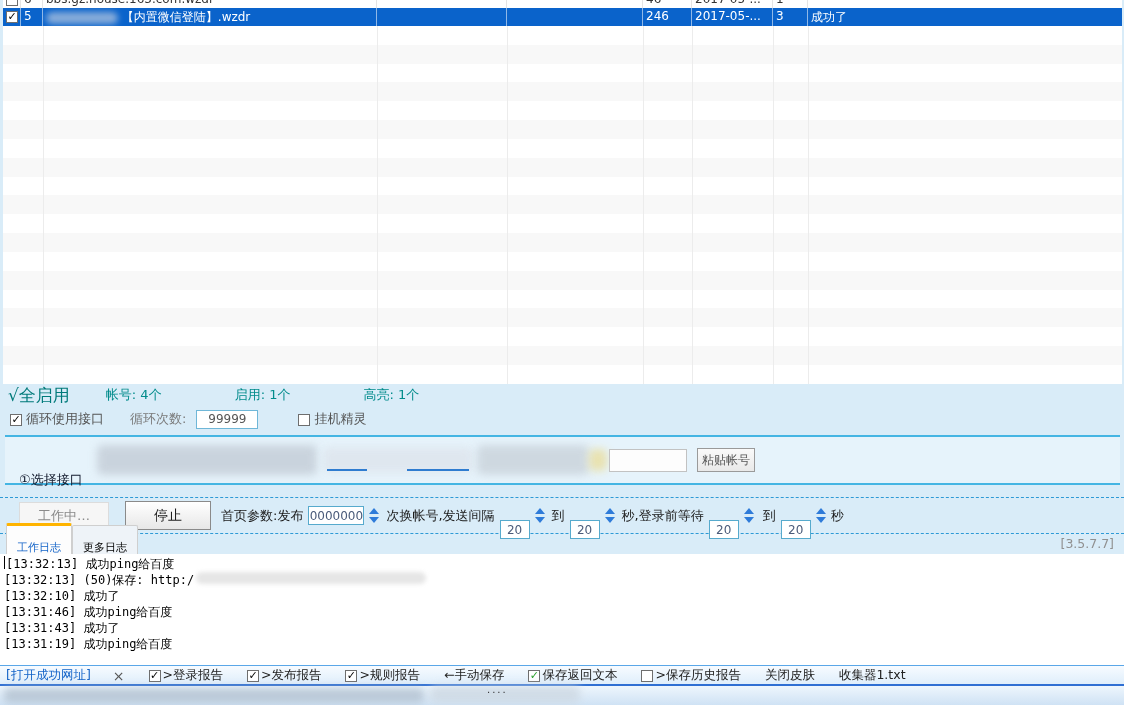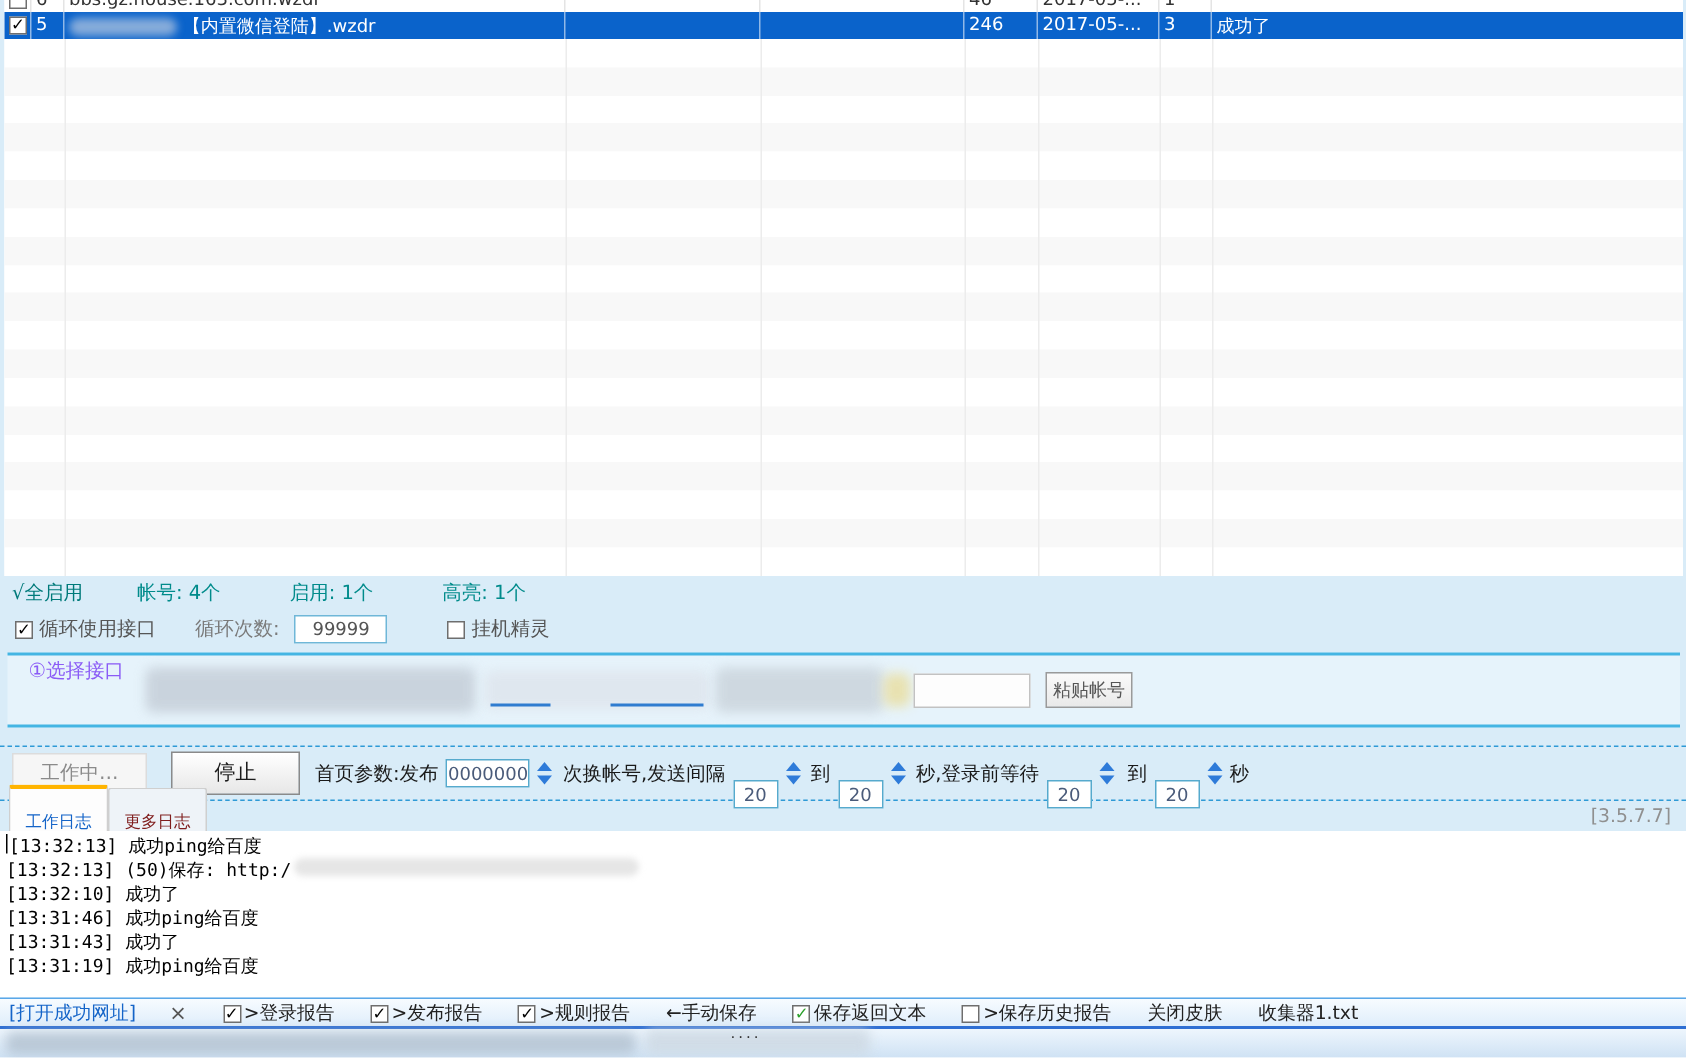"√全启用" .enable-all { font-size: 13px -> 17px }
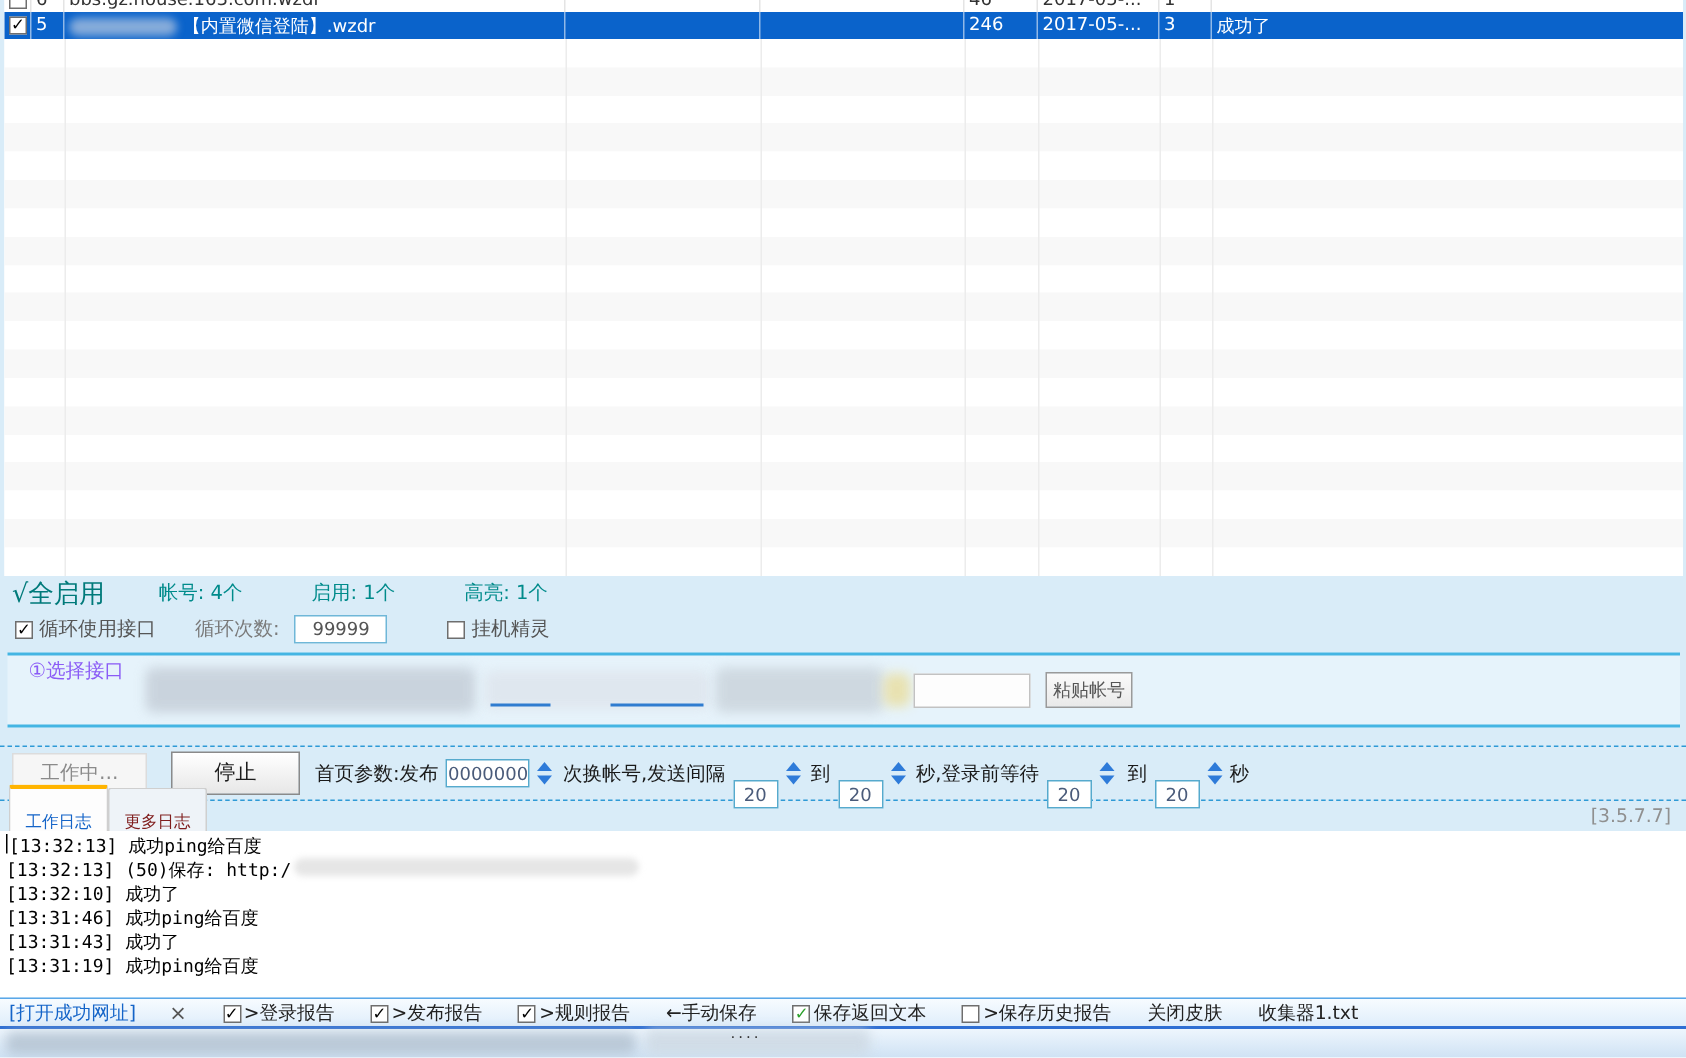"帐号: 4个" span.stats-list { gap: 46px -> 73px }
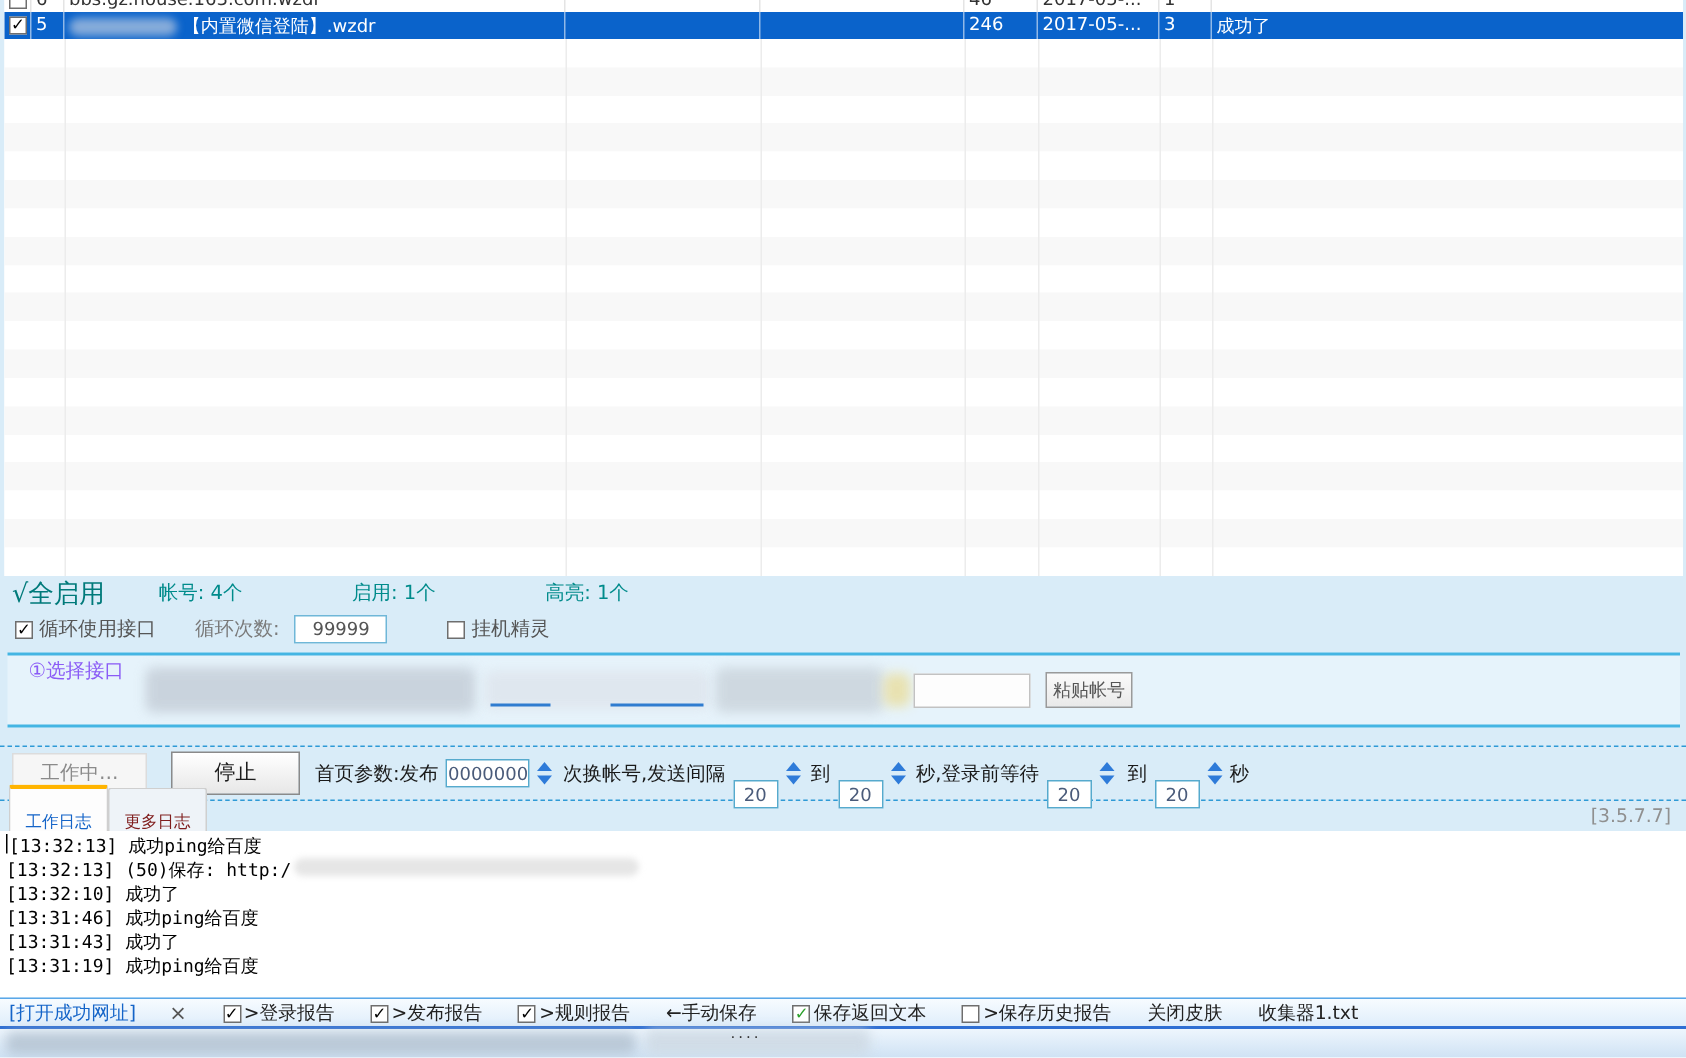"①选择接口" .iface-label { color: #8b5cf6 -> #0f172a; top: 1px -> 34px }
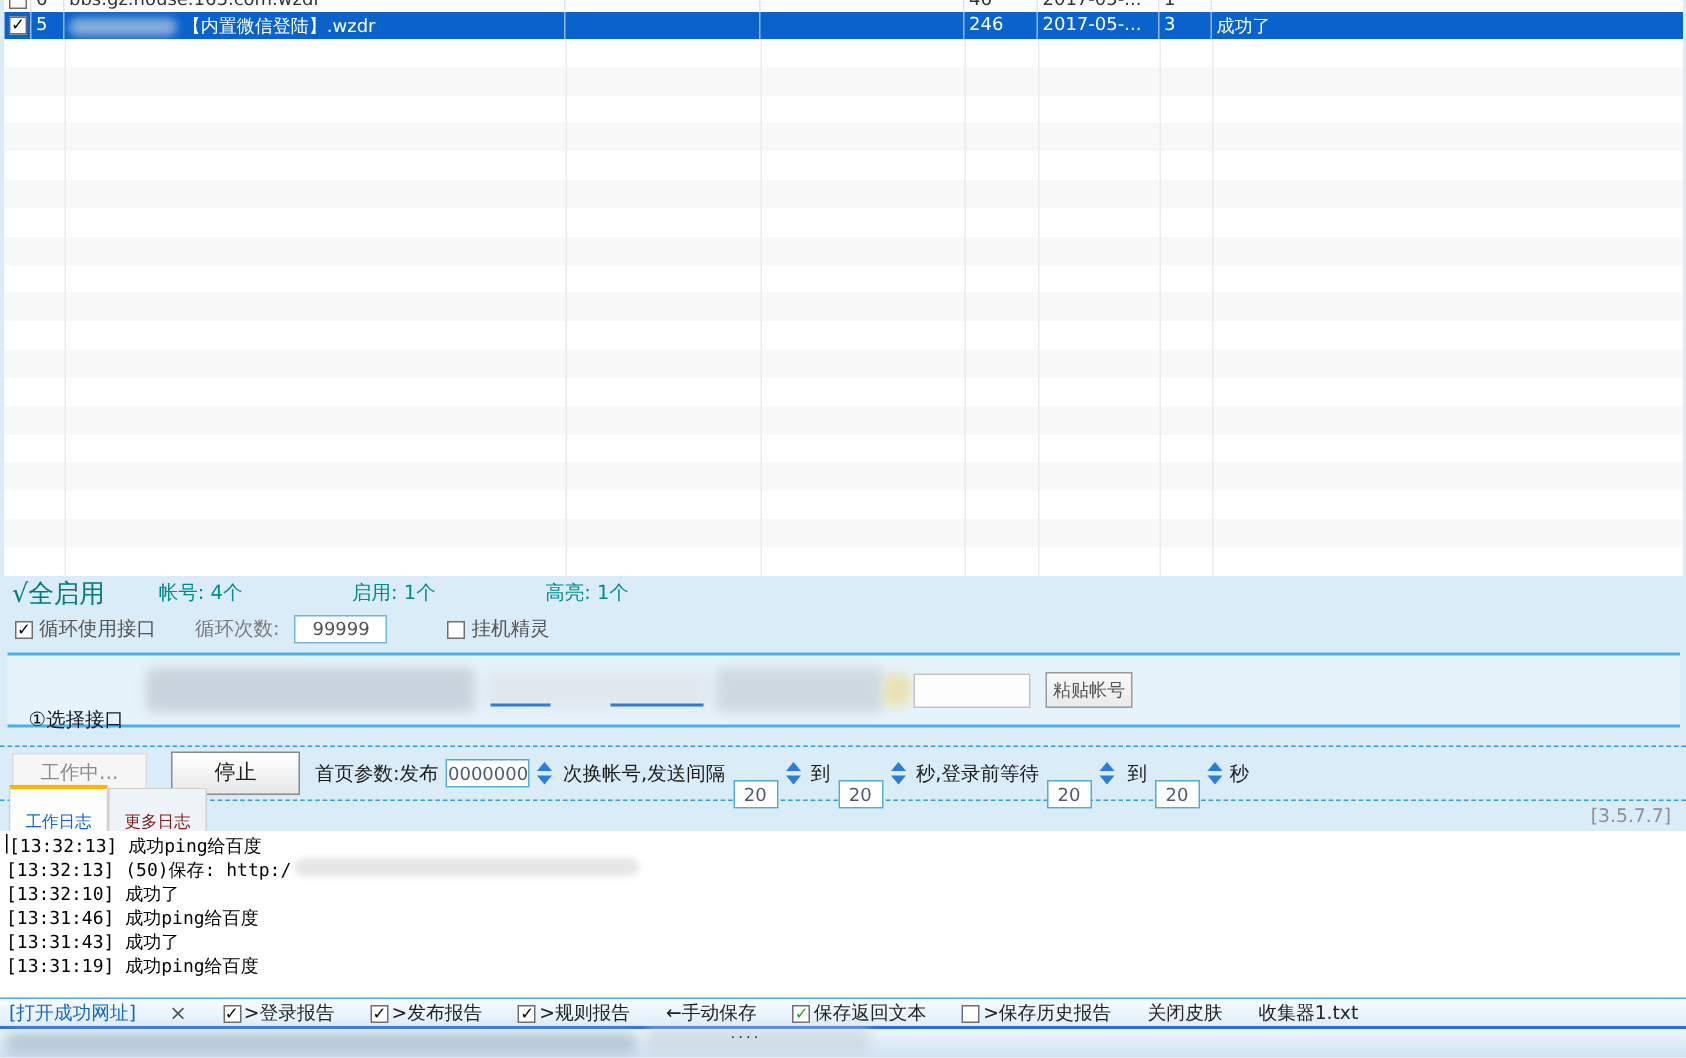"工作中…" .controls-row { padding-left: 8px -> 19px }
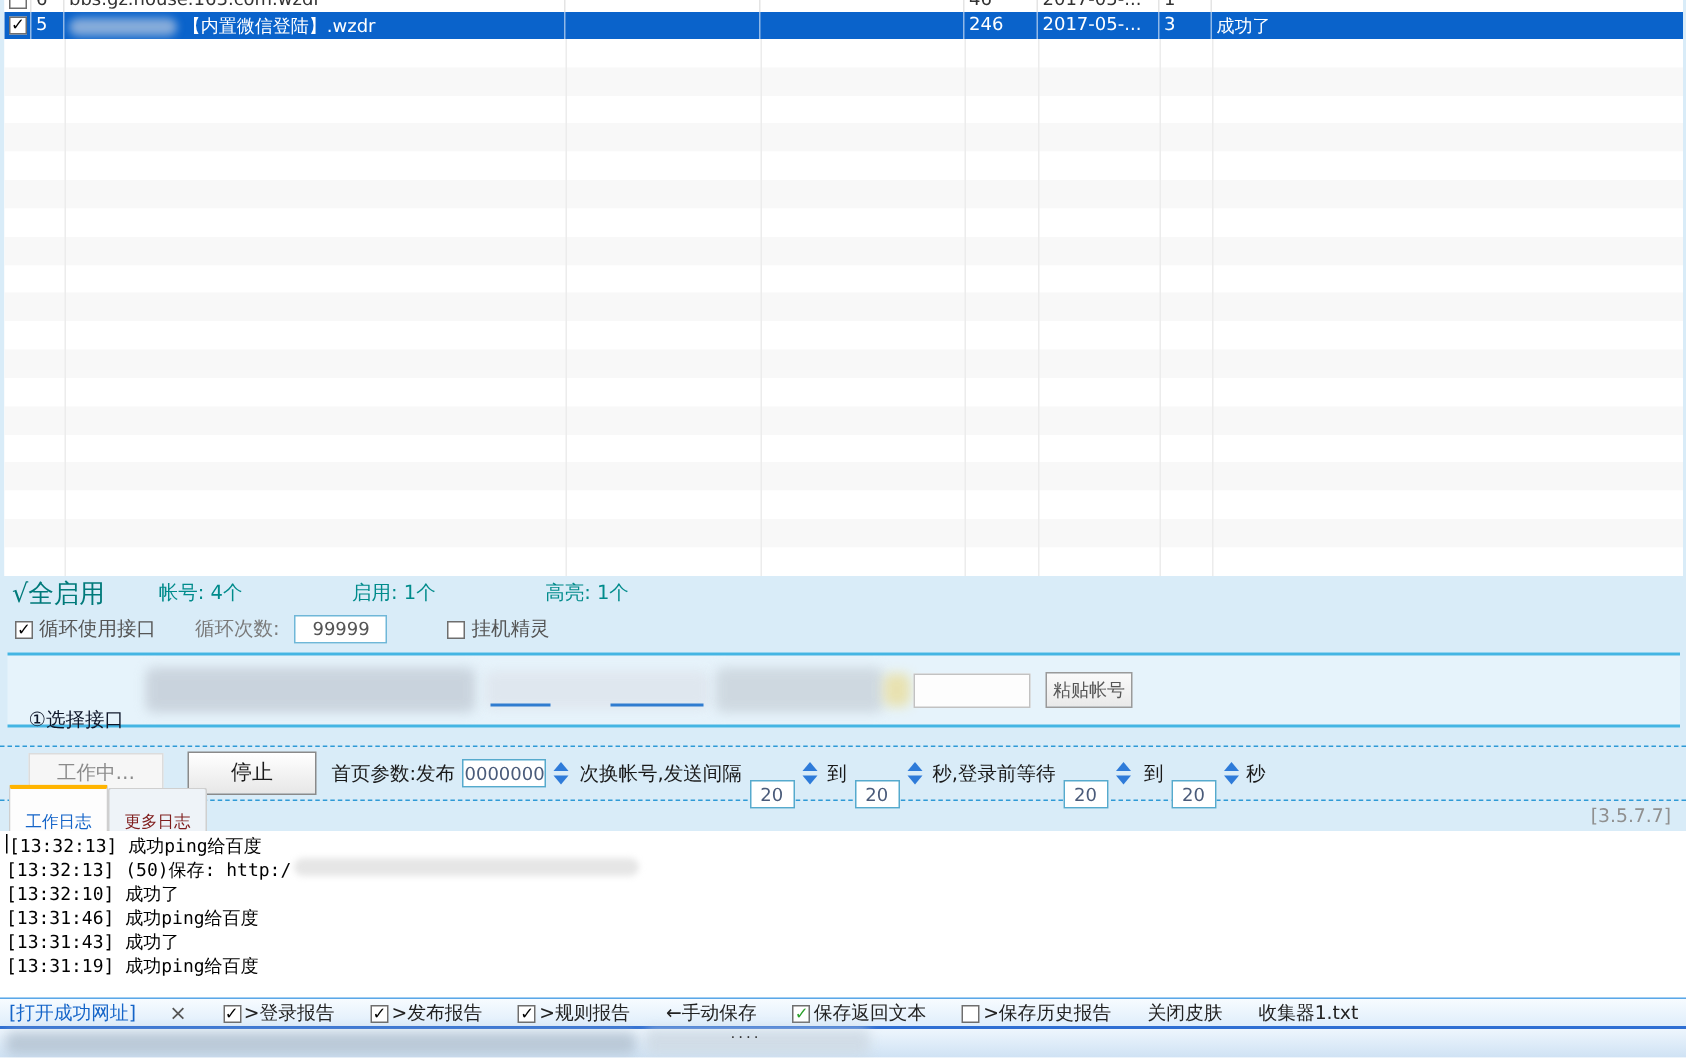"更多日志" .tab.inactive { color: #7f1d1d -> #000000 }
